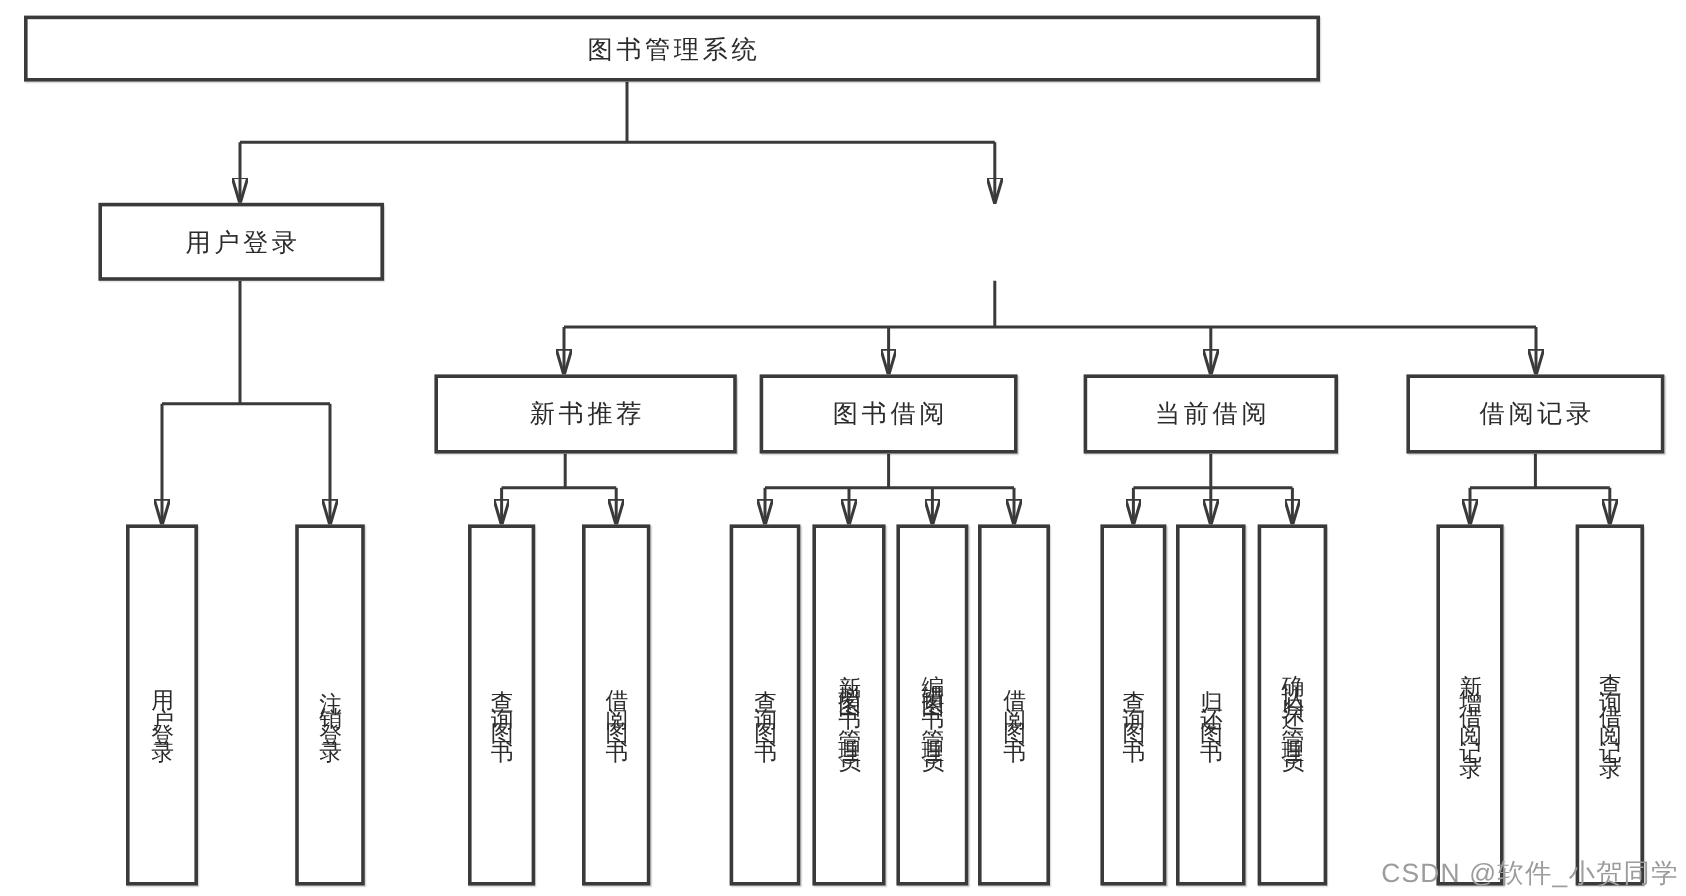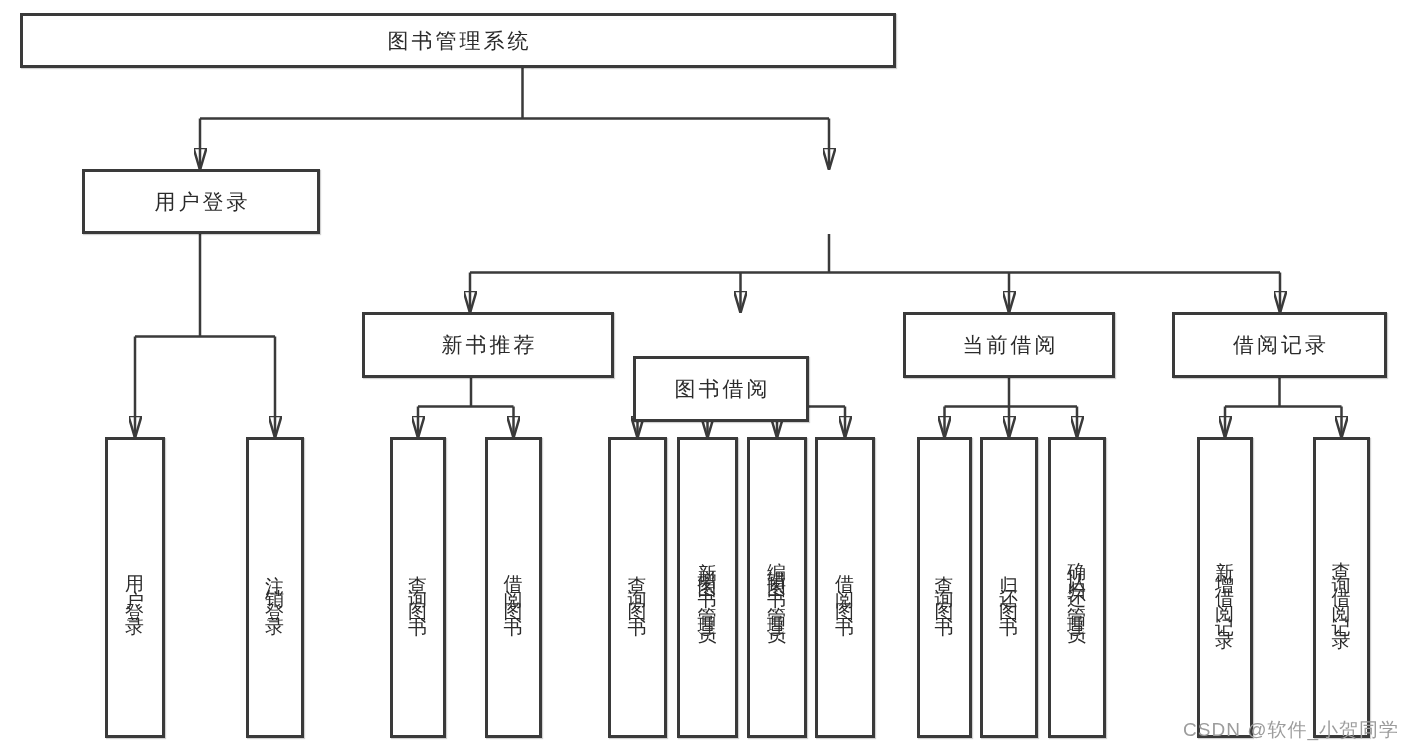"图书管理系统" div.node { width: 876px -> 1080px }
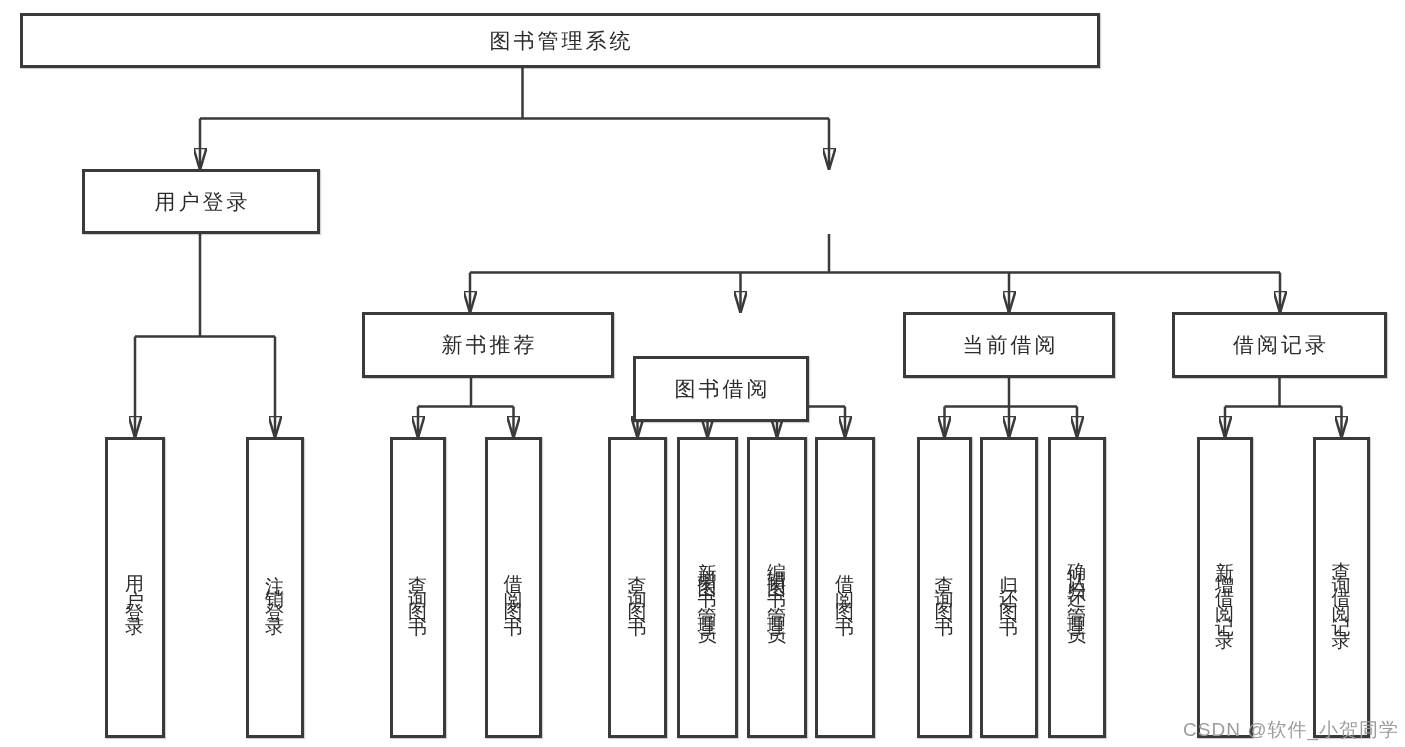"图书借阅" div.node { margin-top: 44px -> none; width: 176px -> 215px }
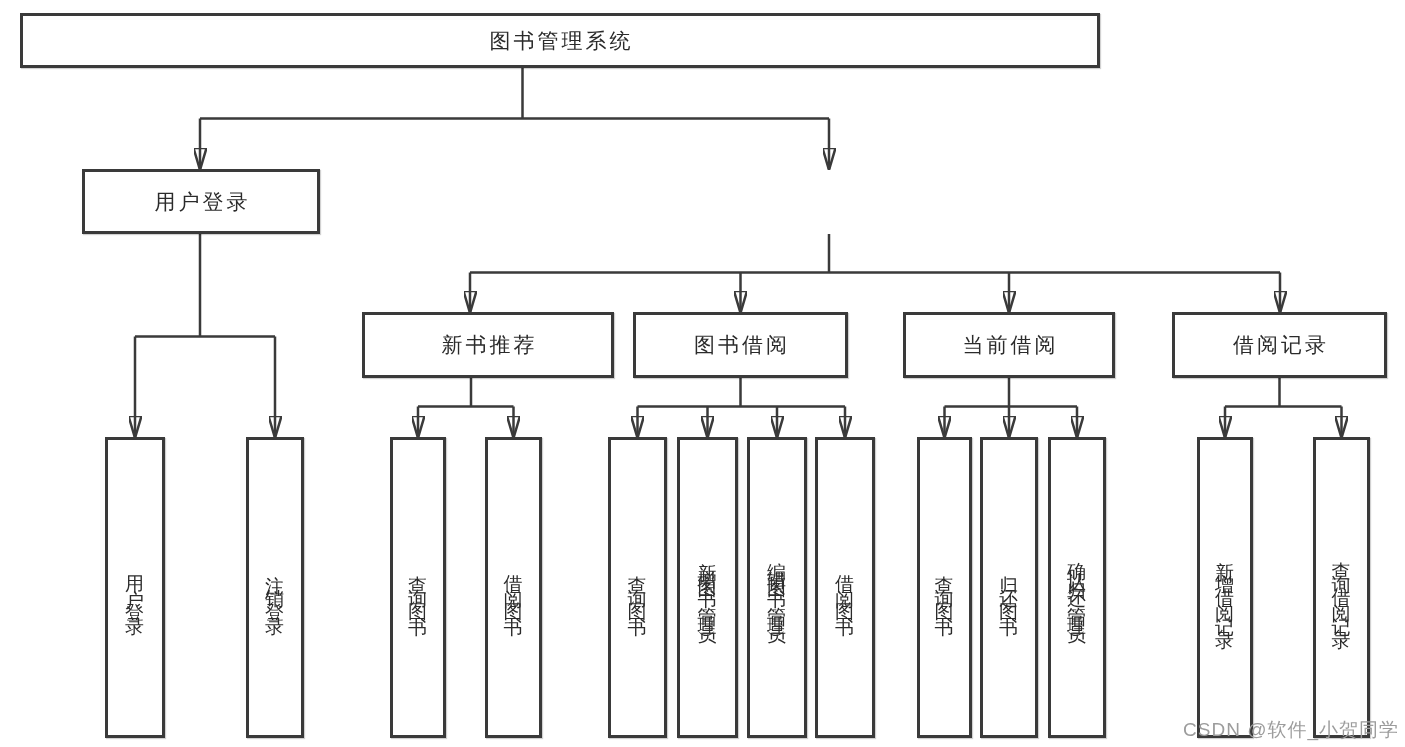"CSDN @软件_小贺同学" .watermark { font-size: 19px -> 22px }
